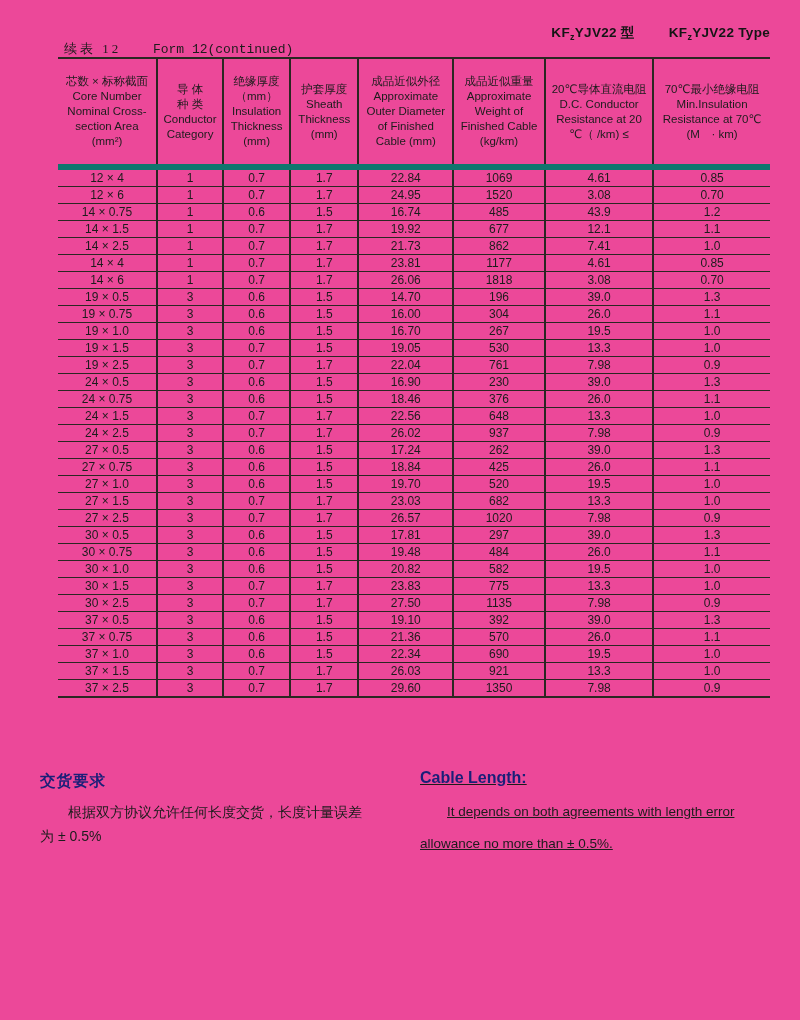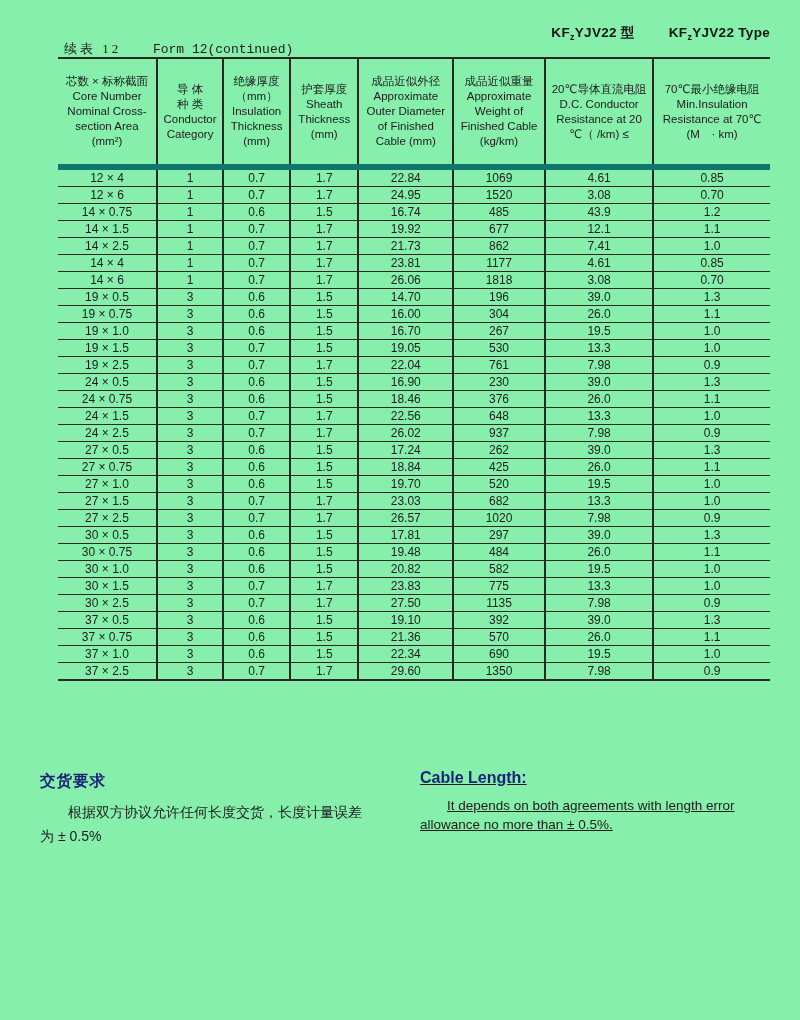"KFzYJV22 型 KFzYJV22 Type" .page { background: #86efac -> #ec4899 }
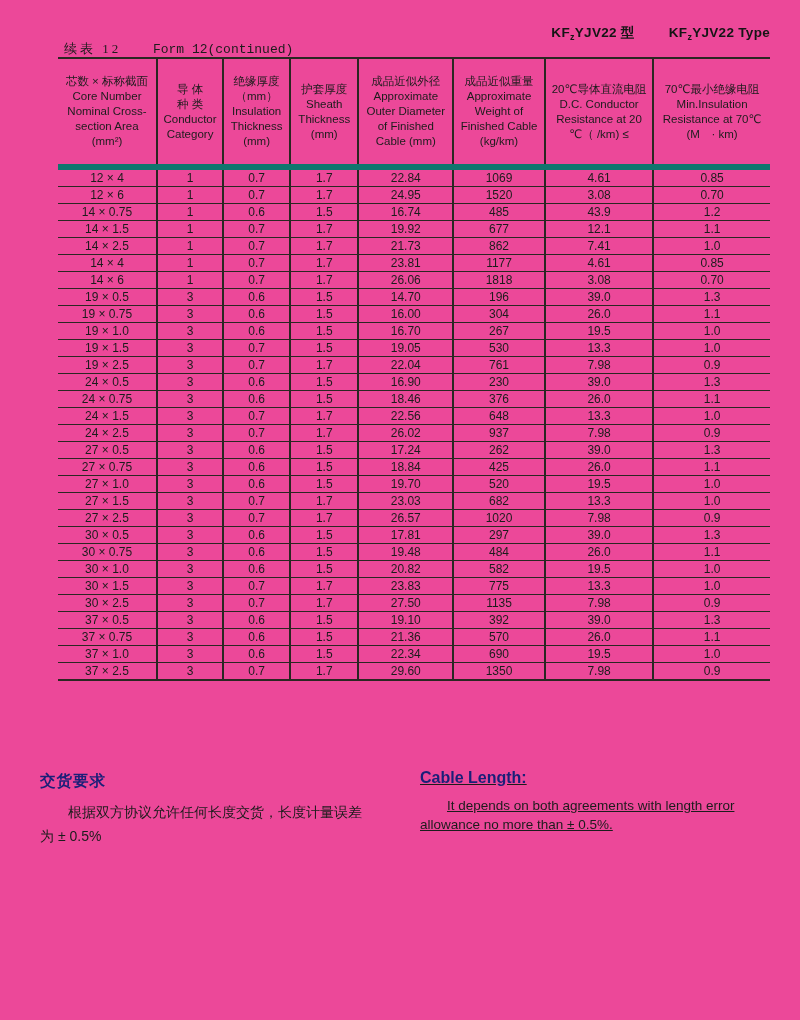"37 × 1.5" tr { html: none -> <tr> <td>37 × 1.5</td> <td>3</td> <td>0.7</td> <td>1.7</td> <td>26.03</td> <td>921</td> <td>13.3</td> <td>1.0</td> </tr> }
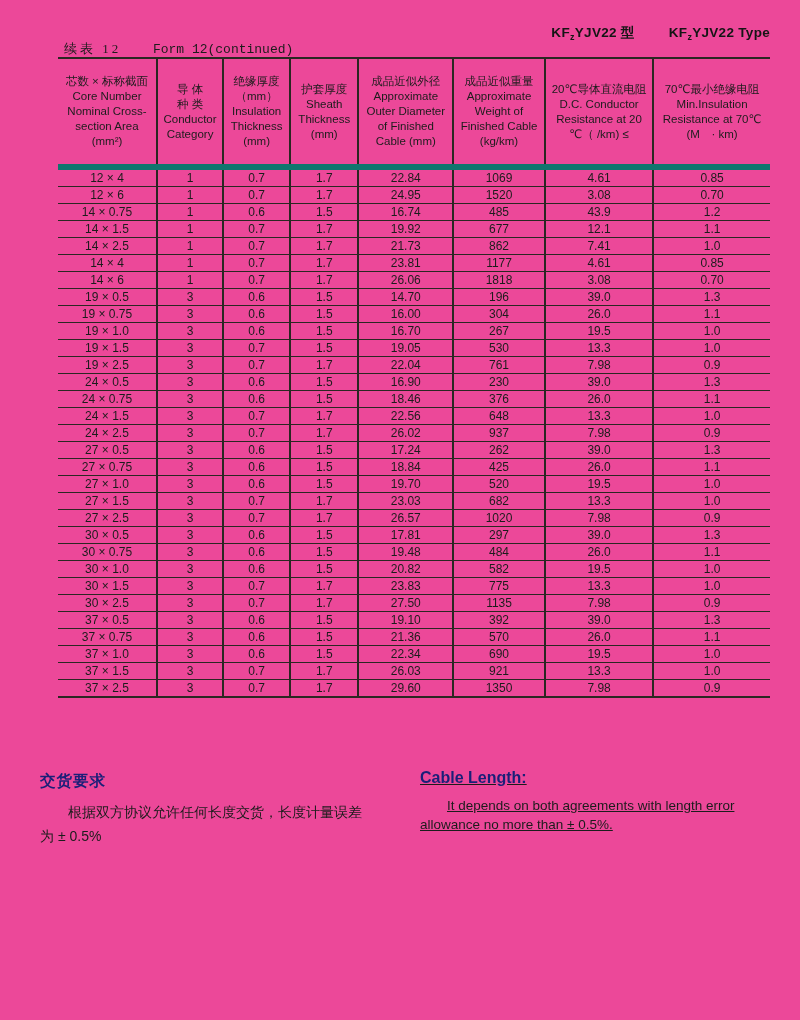"It depends on both agreements" .length-block .note-text { line-height: 19px -> 32px }
